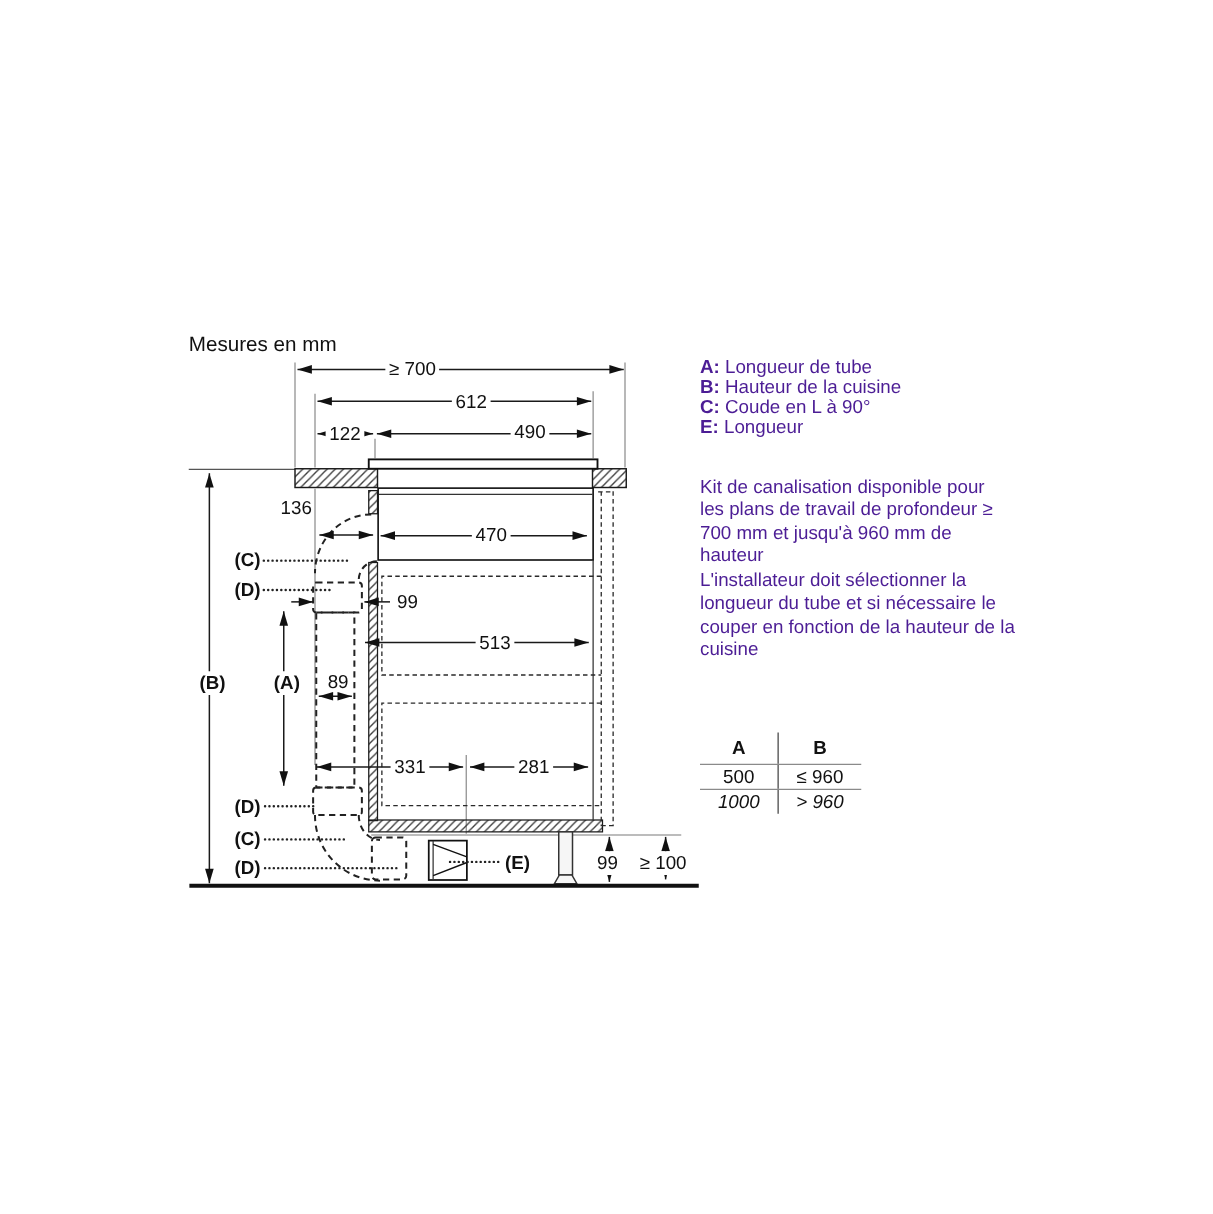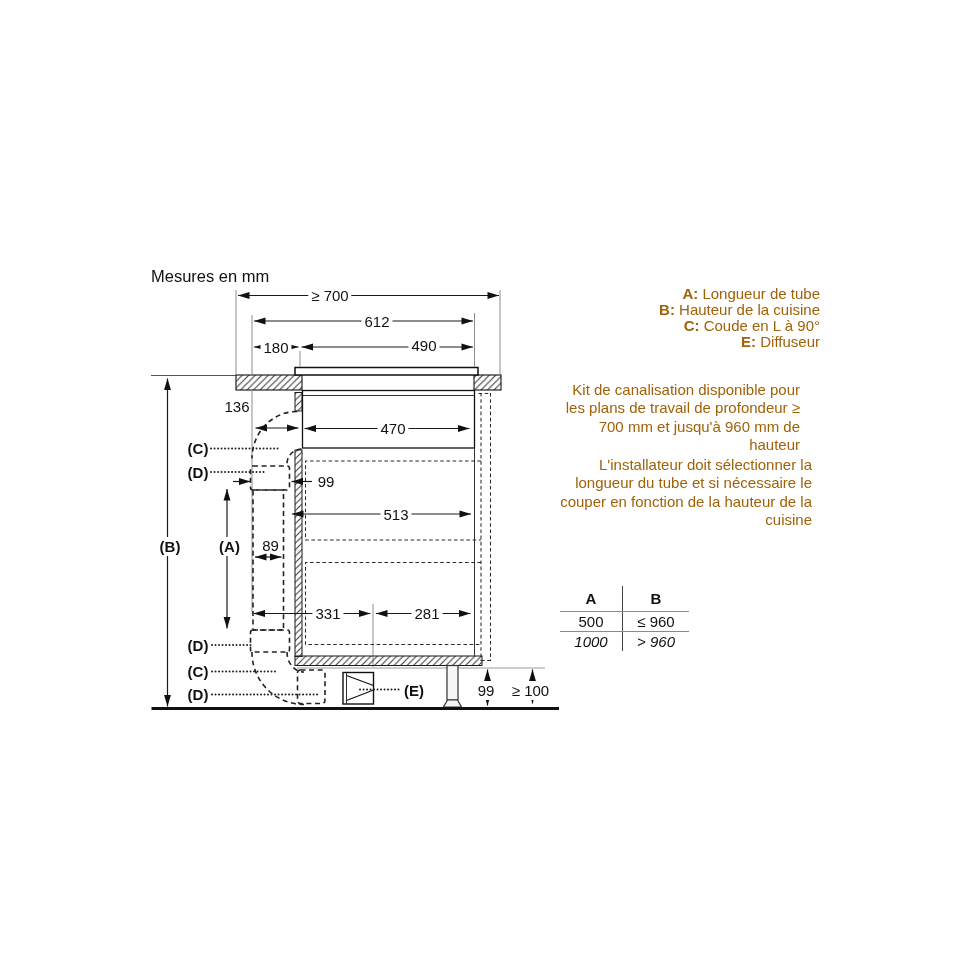"A: Longueur de tube" .rightcol { color: #a16207 -> #4c1d95; text-align: right -> none }
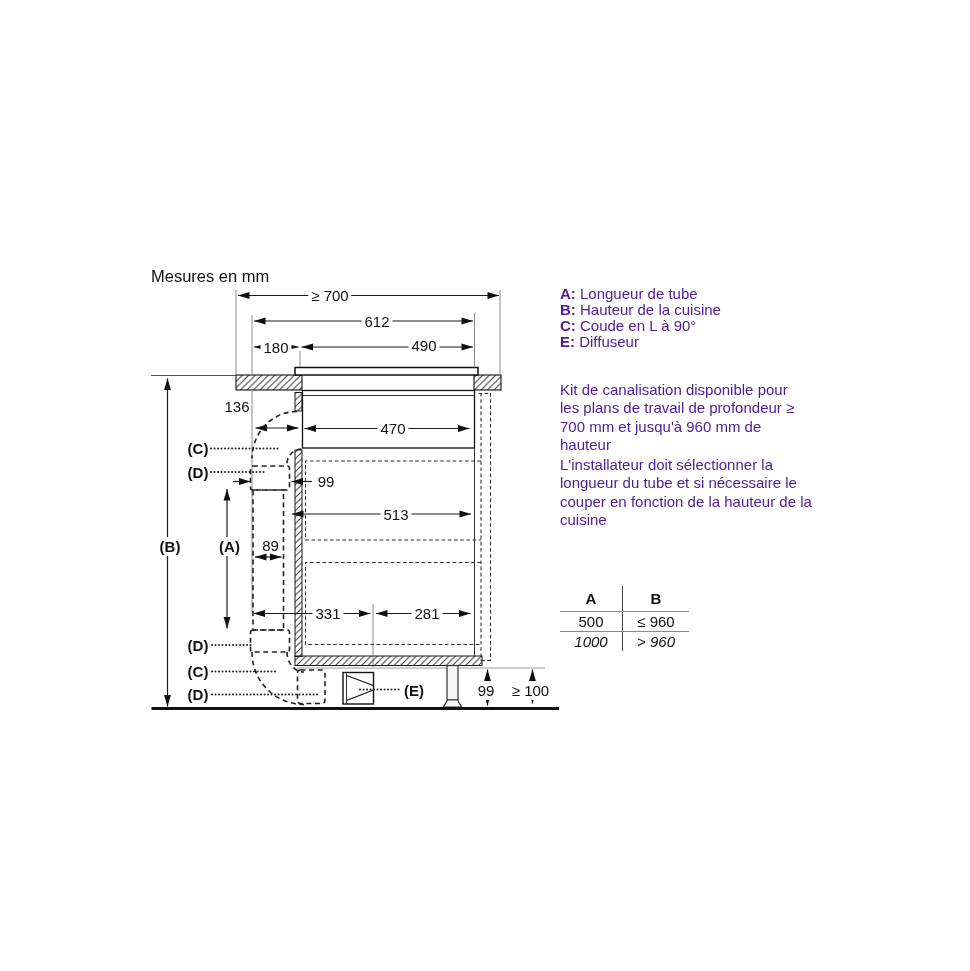"180" span.dt { text: 180 -> 122 }
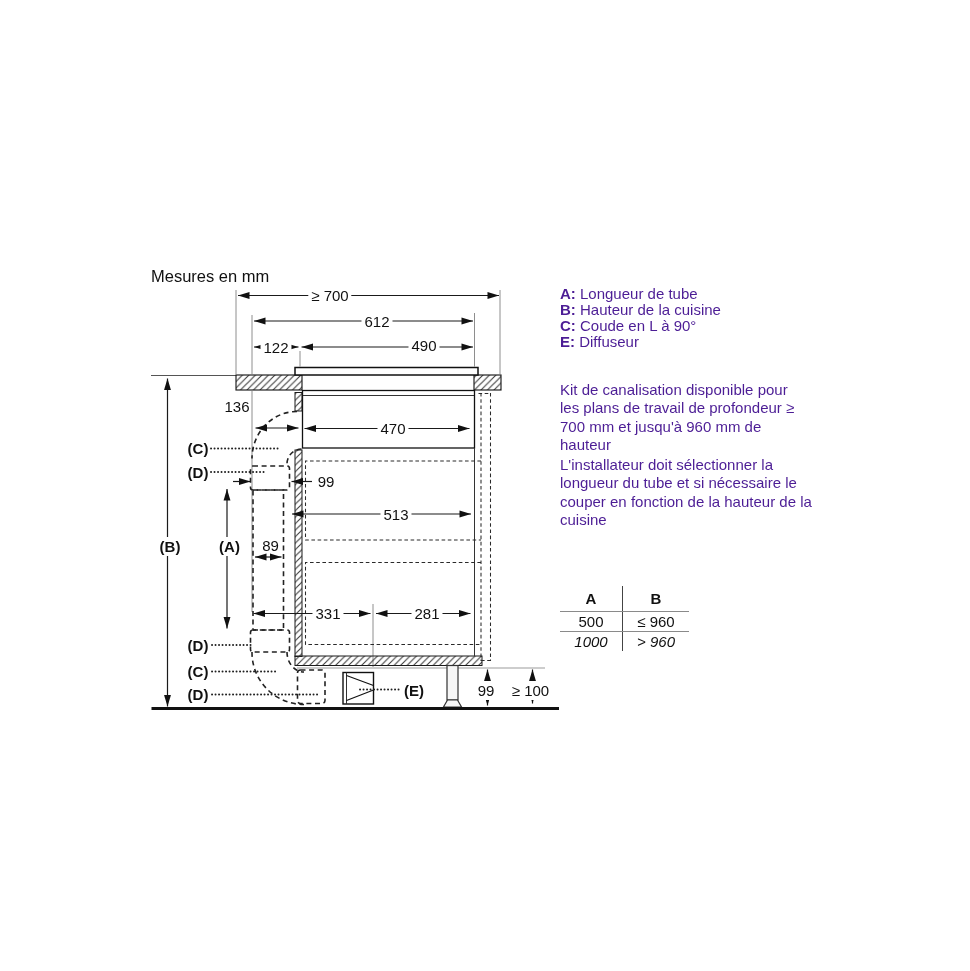"Diffuseur" span { text: Diffuseur -> Longueur }
